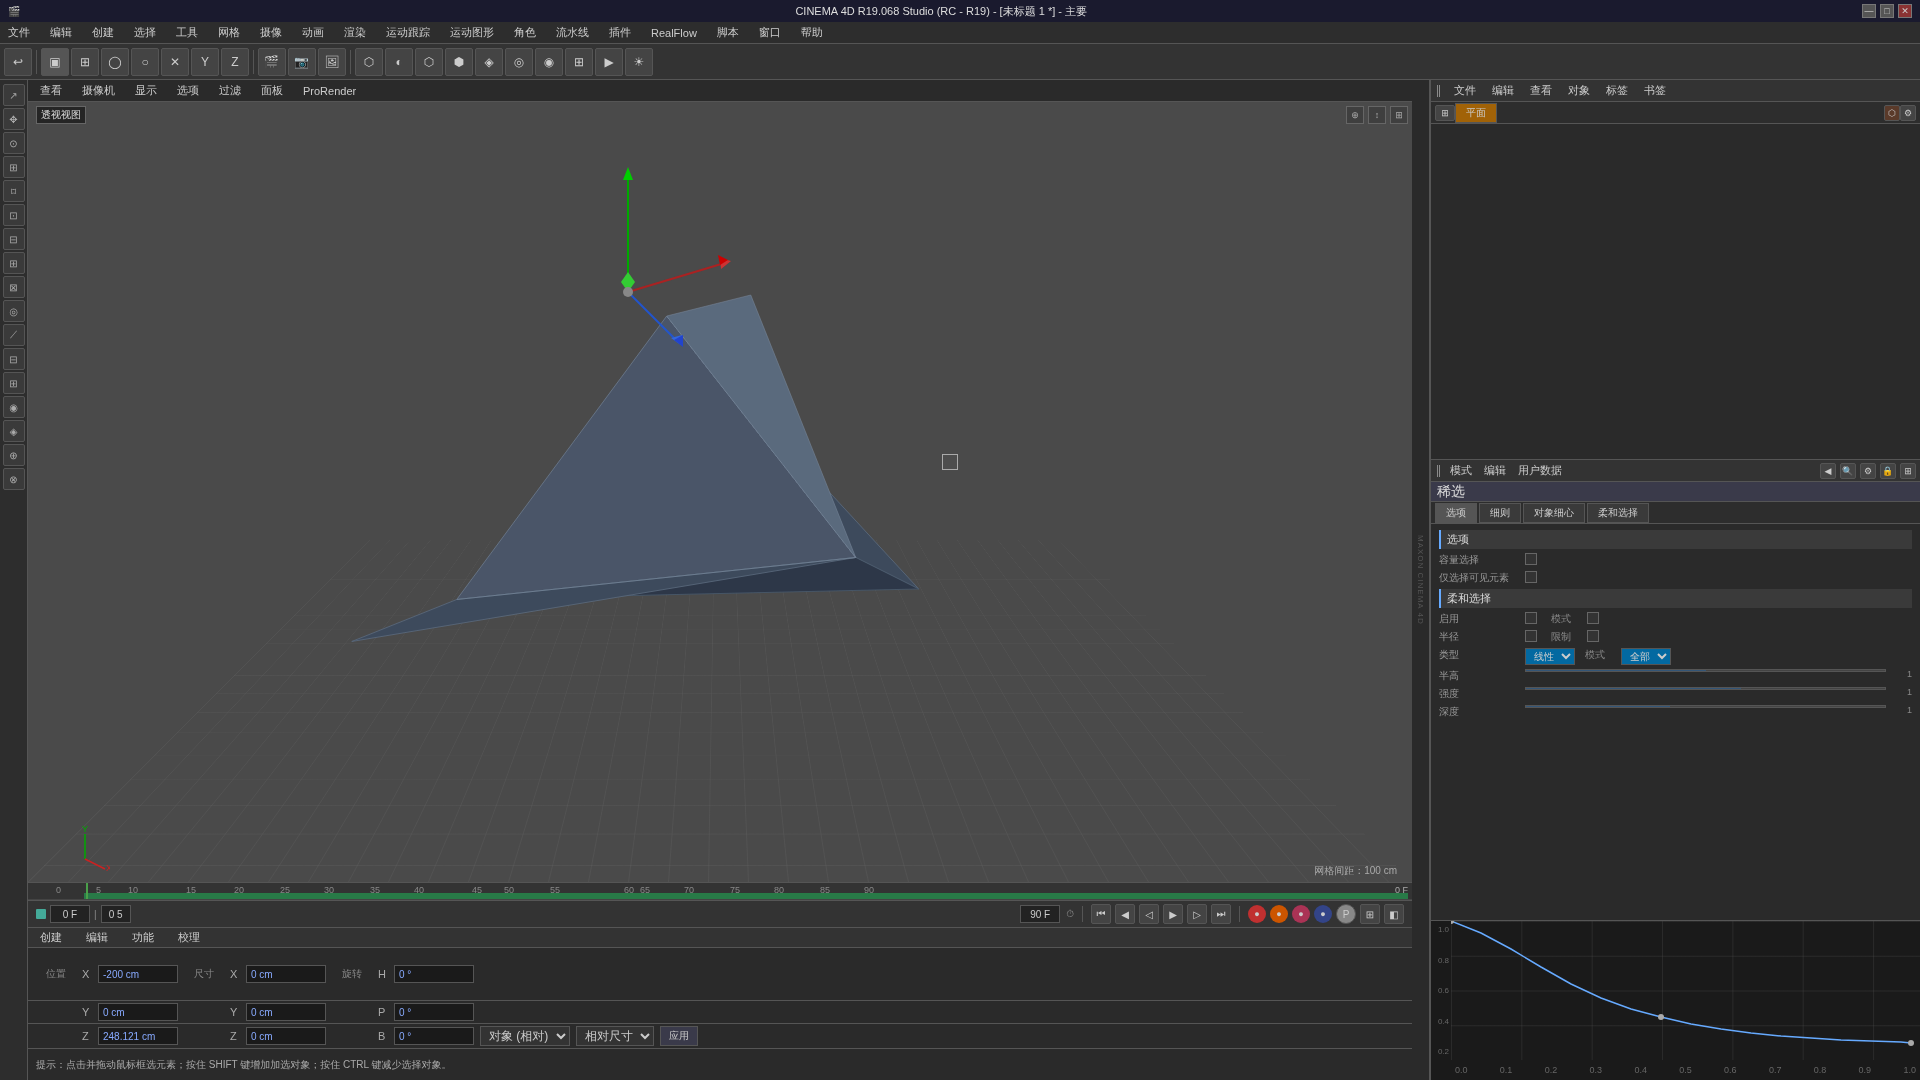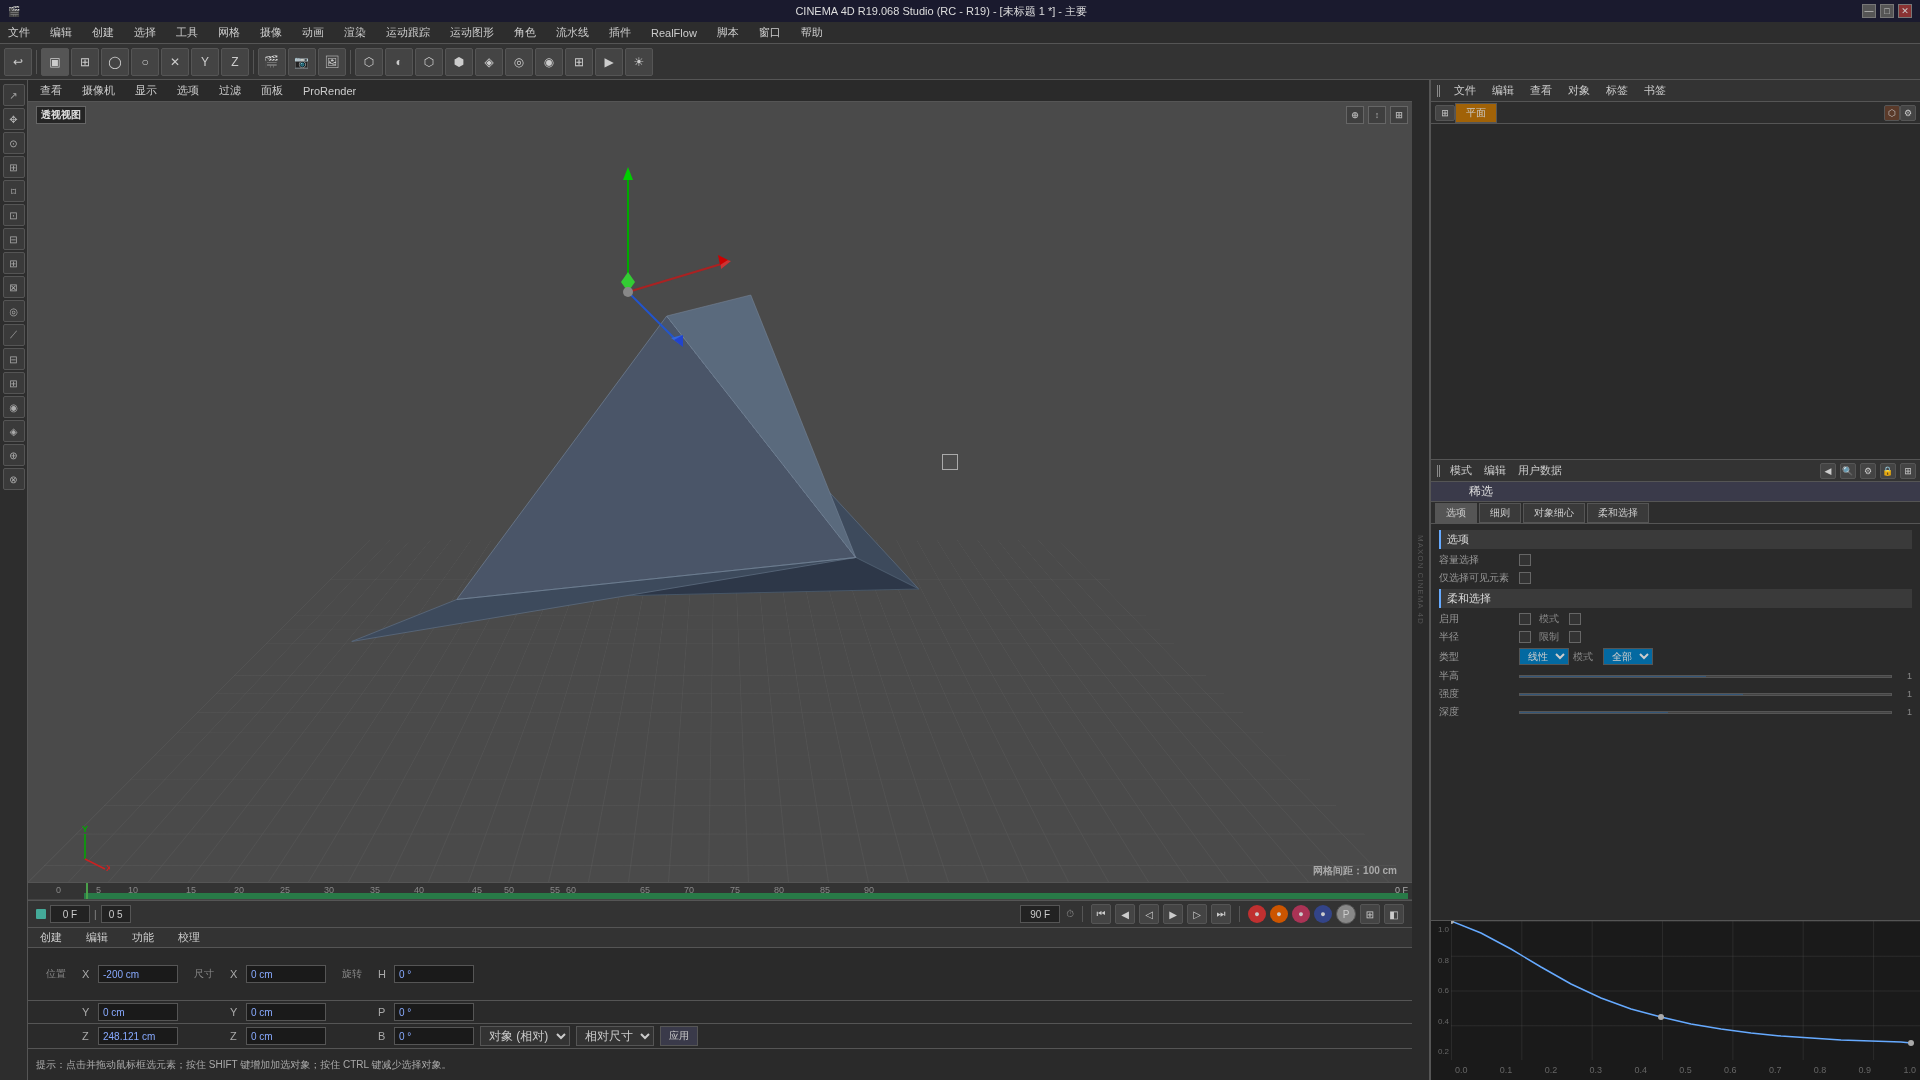"透视视图" #viewport { font-weight: bold -> none }
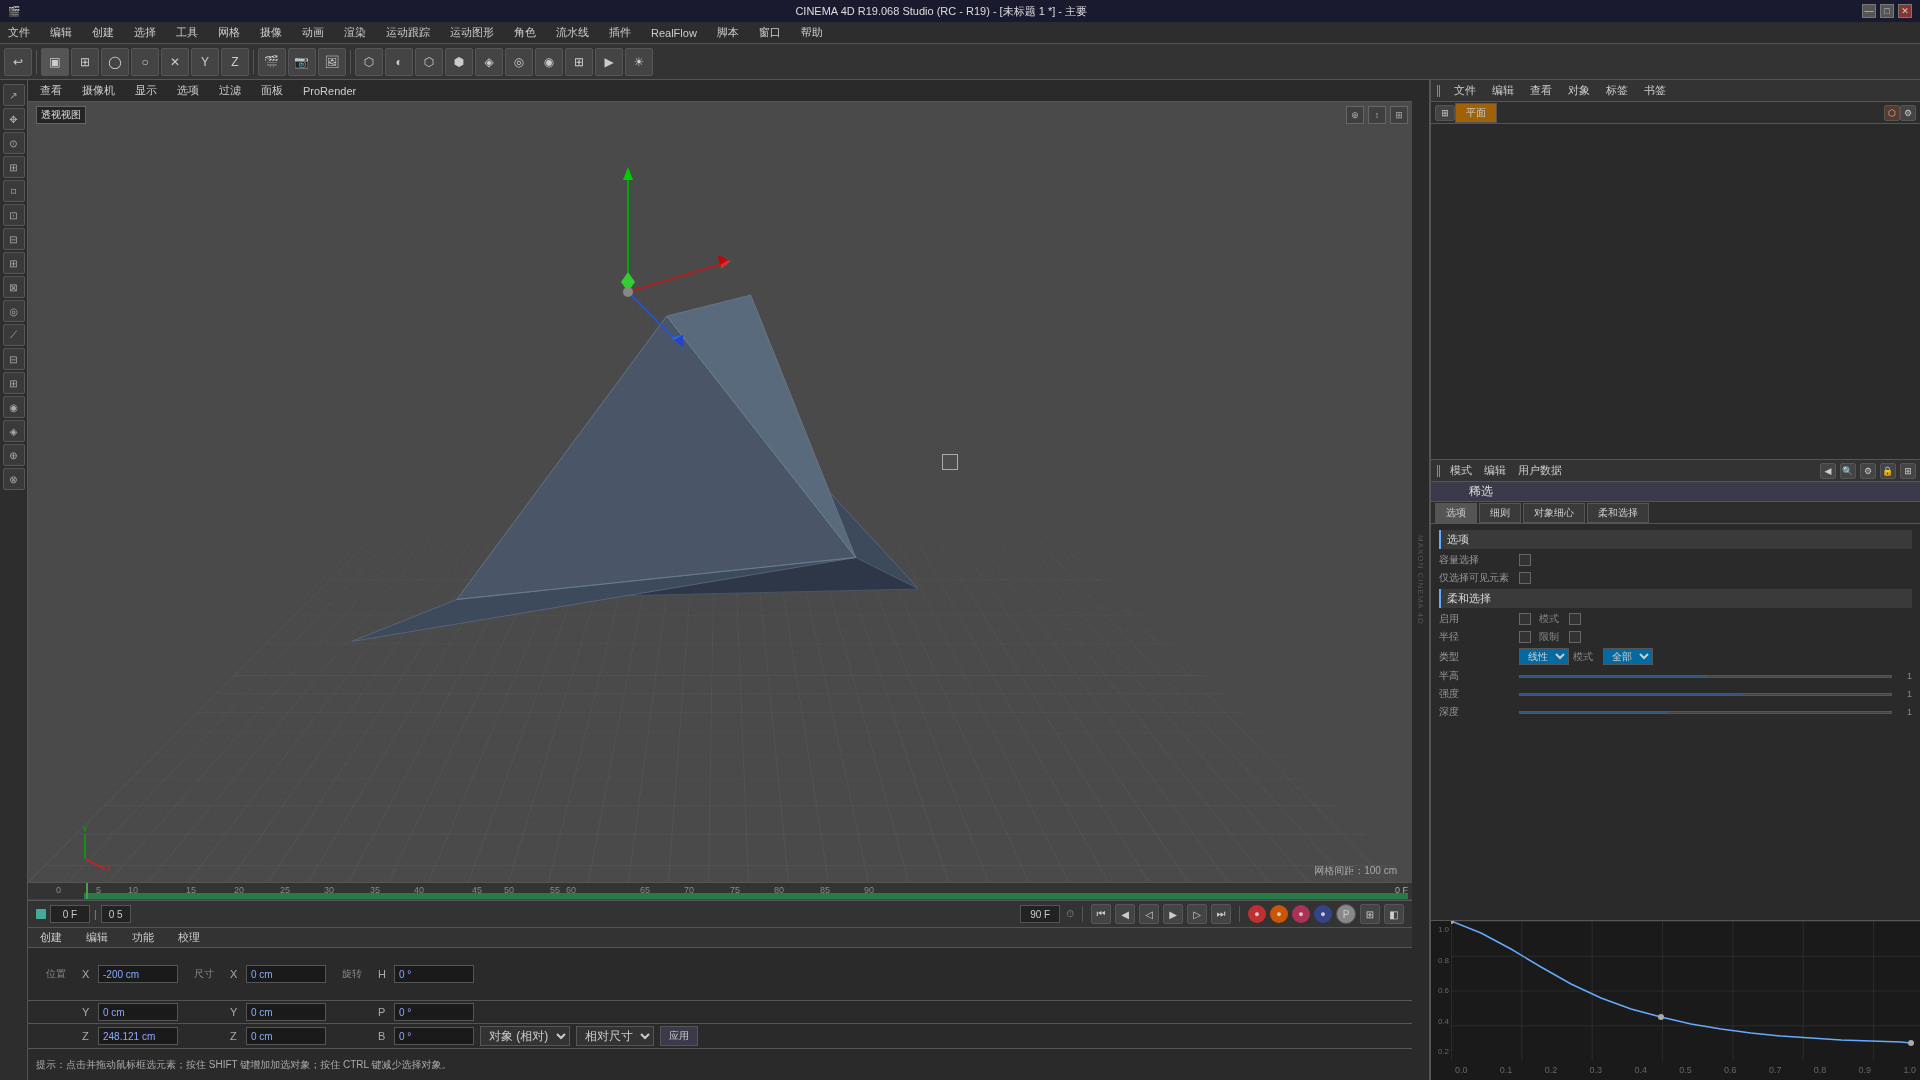"稀选" span { font-size: 12px -> 14px; margin-left: 32px -> none }
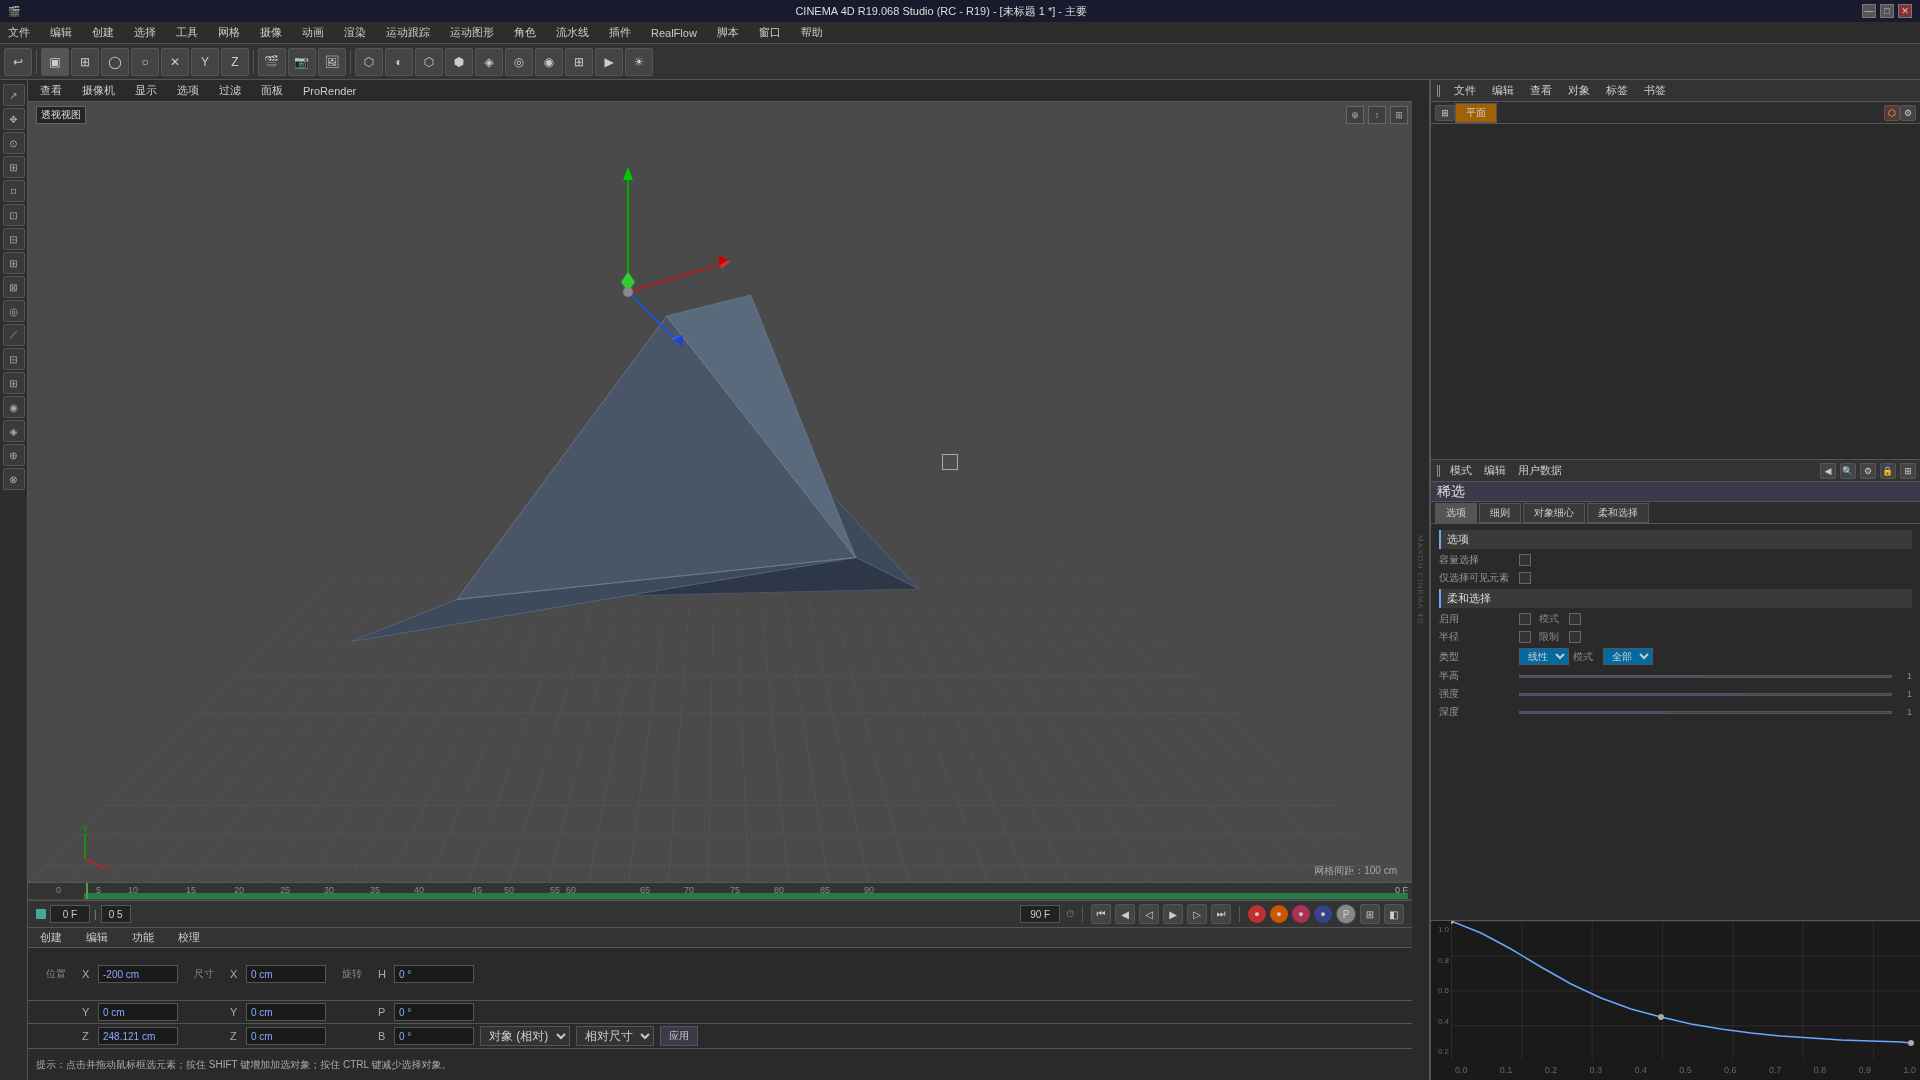"容量选择" .attr-row { align-items: center -> flex-start; gap: none -> 6px }
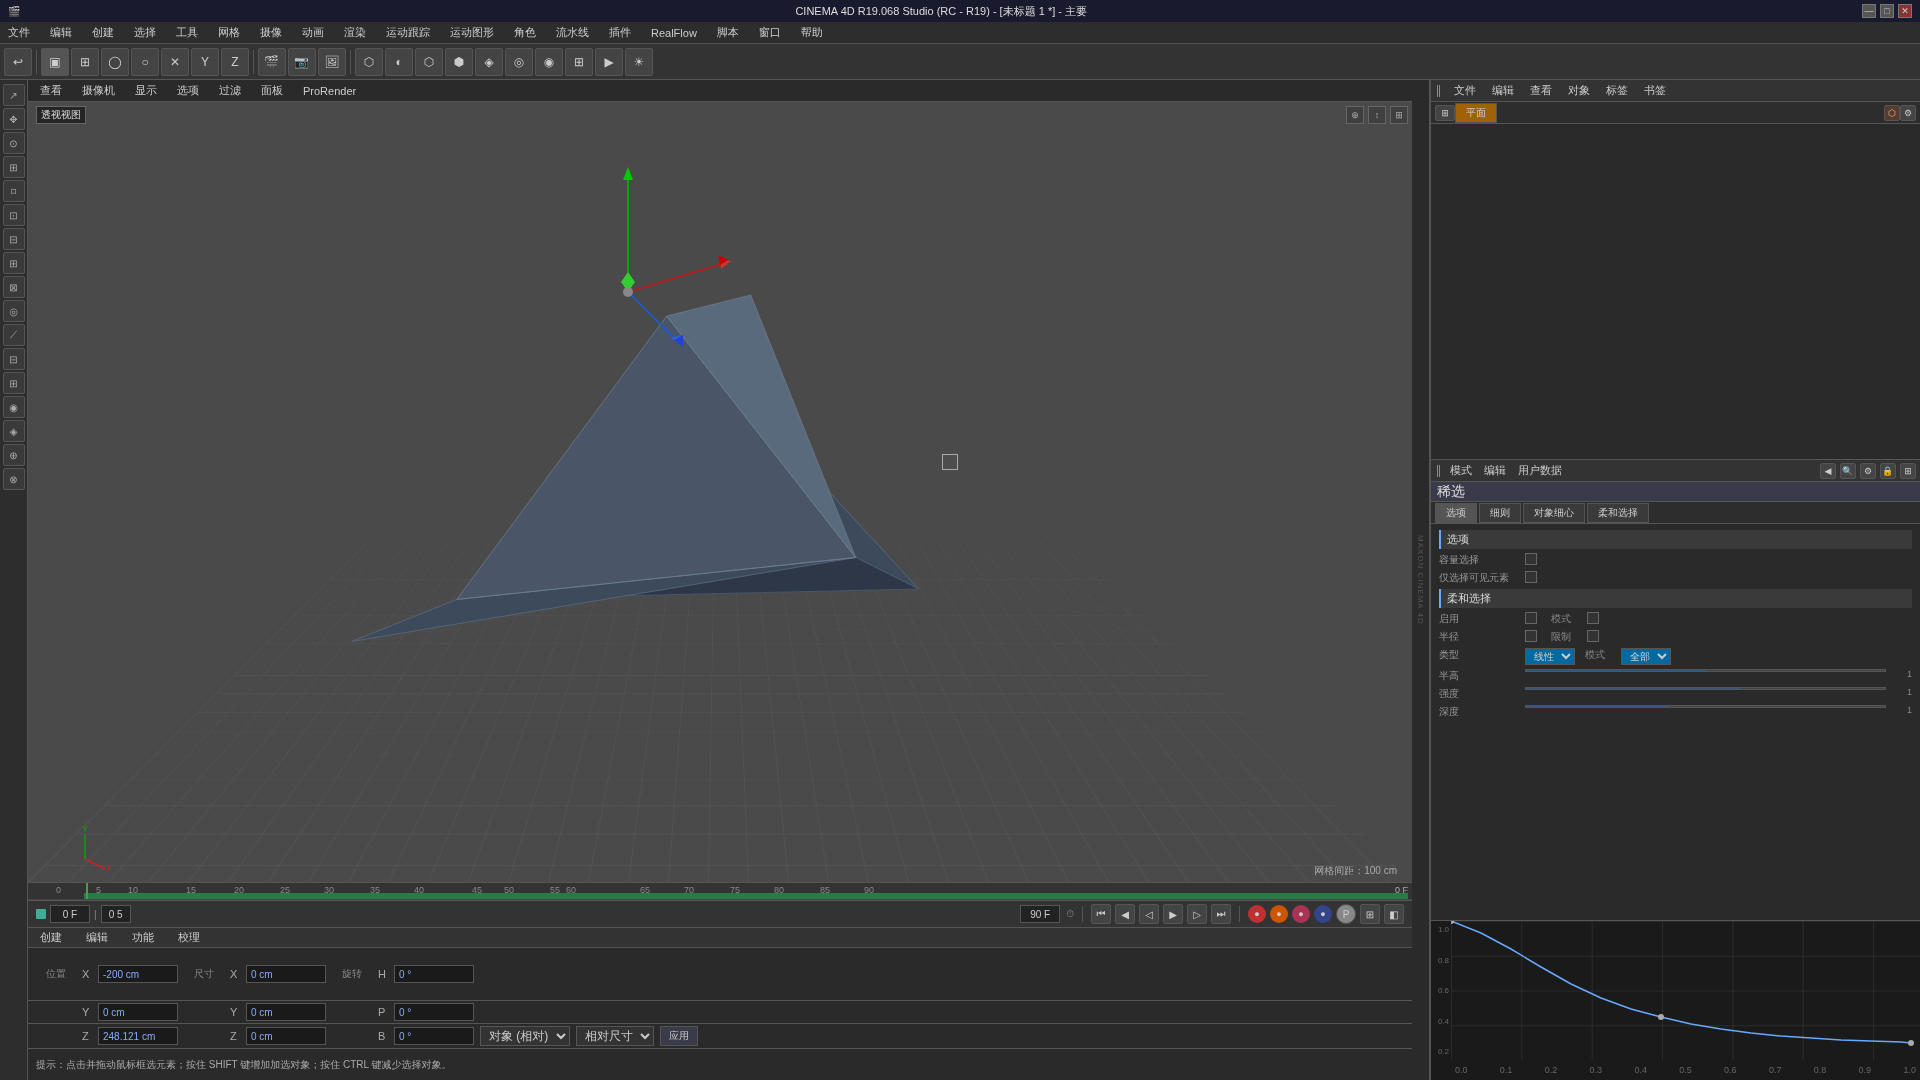"60" span.tl-num { left: 510px -> 568px }
